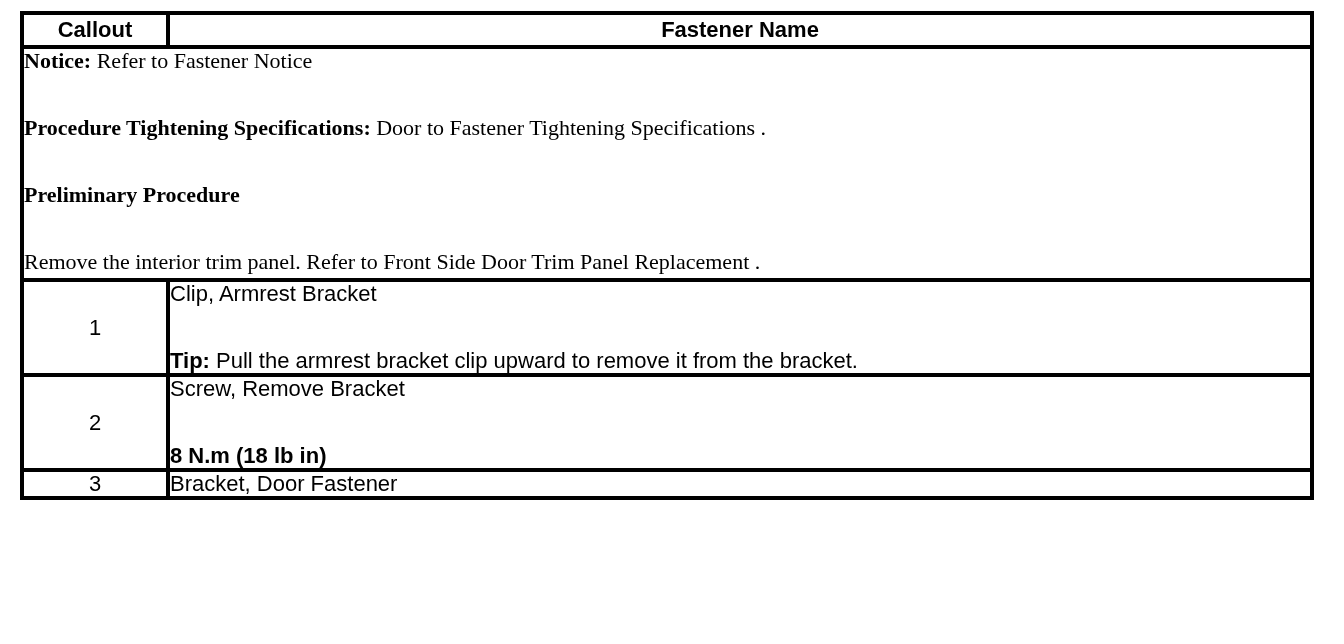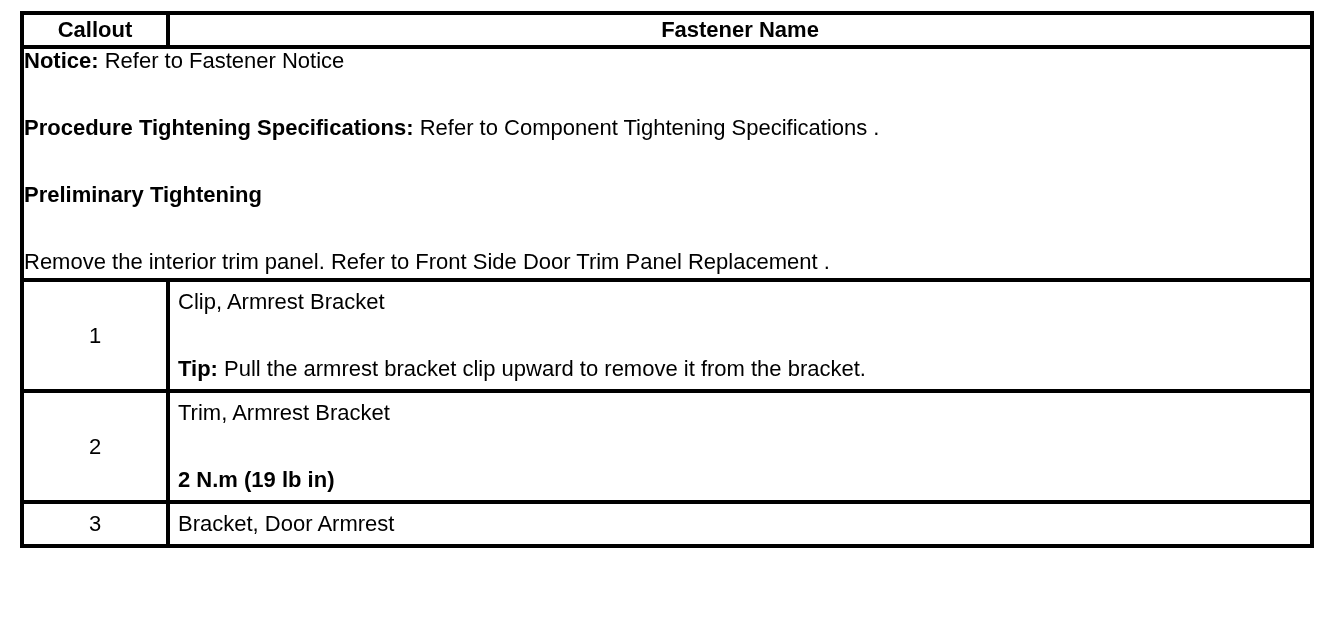"Notice: Refer to Fastener Notice" td.notice-cell p { font-family: none -> Liberation Serif, serif }
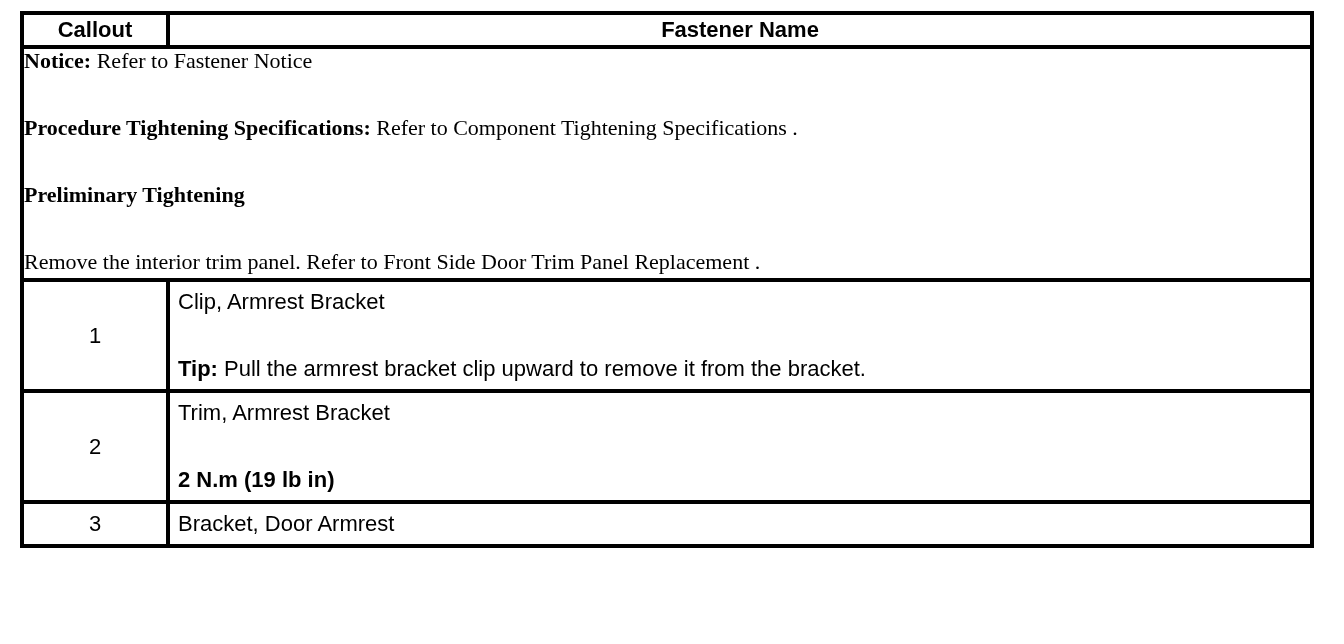"Refer to Component Tightening" span { text: Refer to Component -> Door to Fastener }
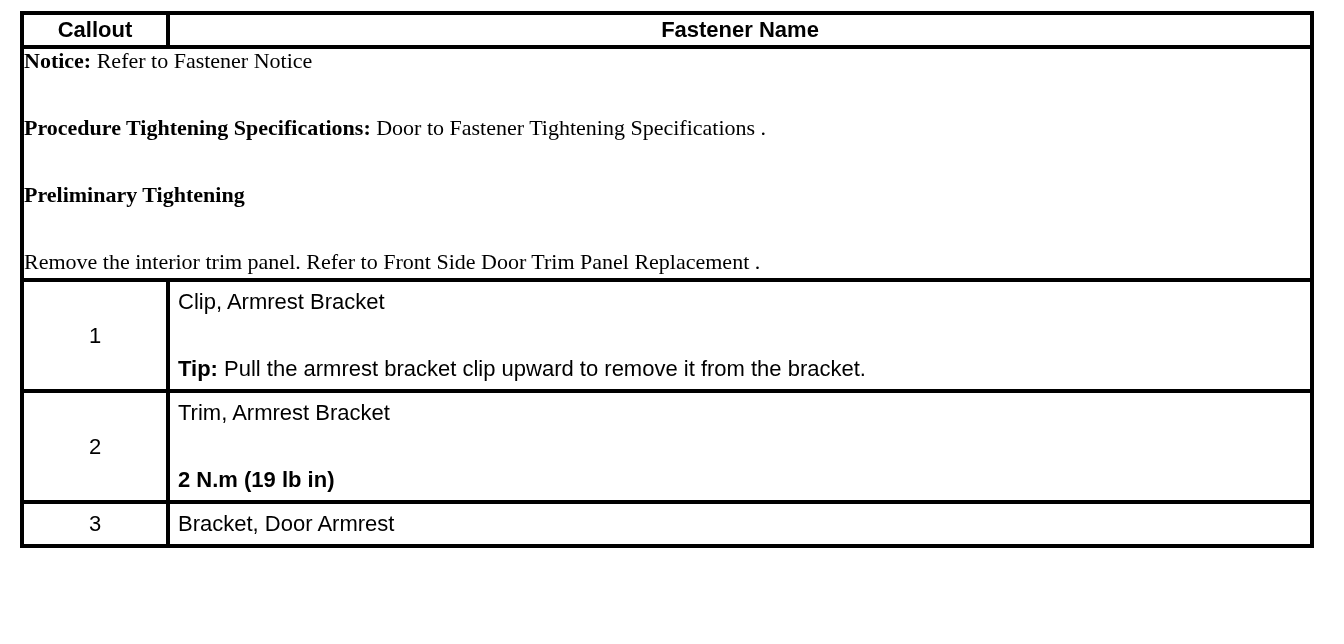"Preliminary Tightening" strong { text: Tightening -> Procedure }
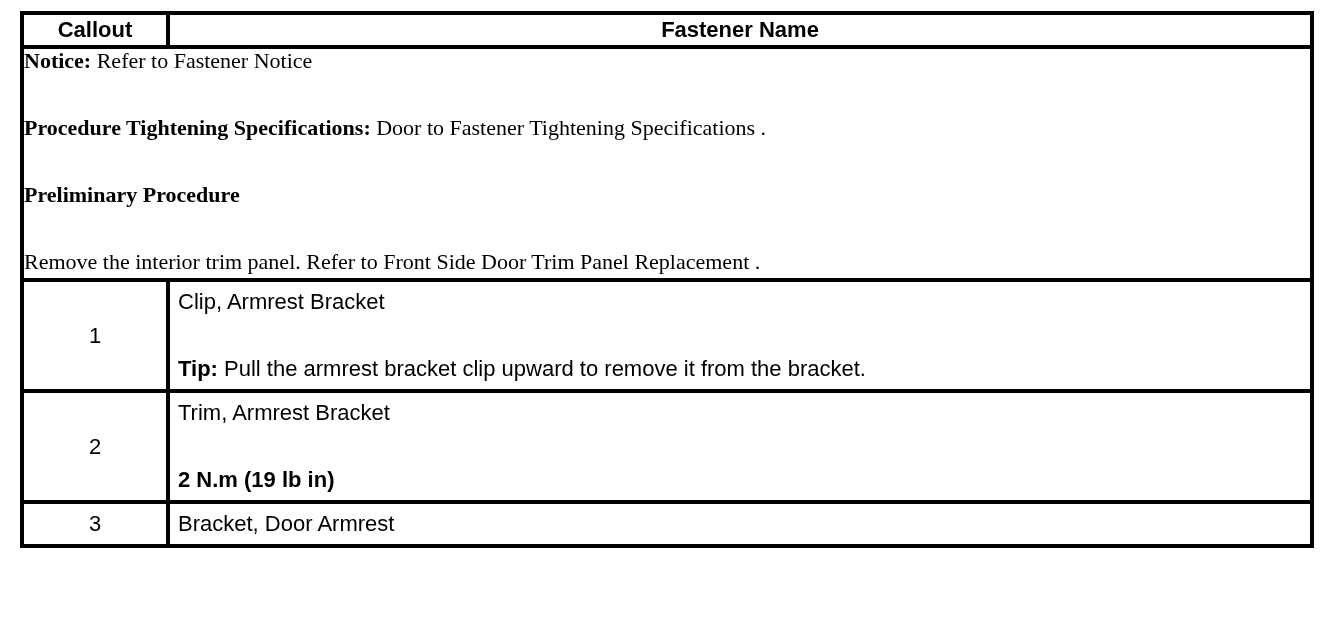"Clip, Armrest Bracket" td.component-cell p { margin: 8px -> 0 }
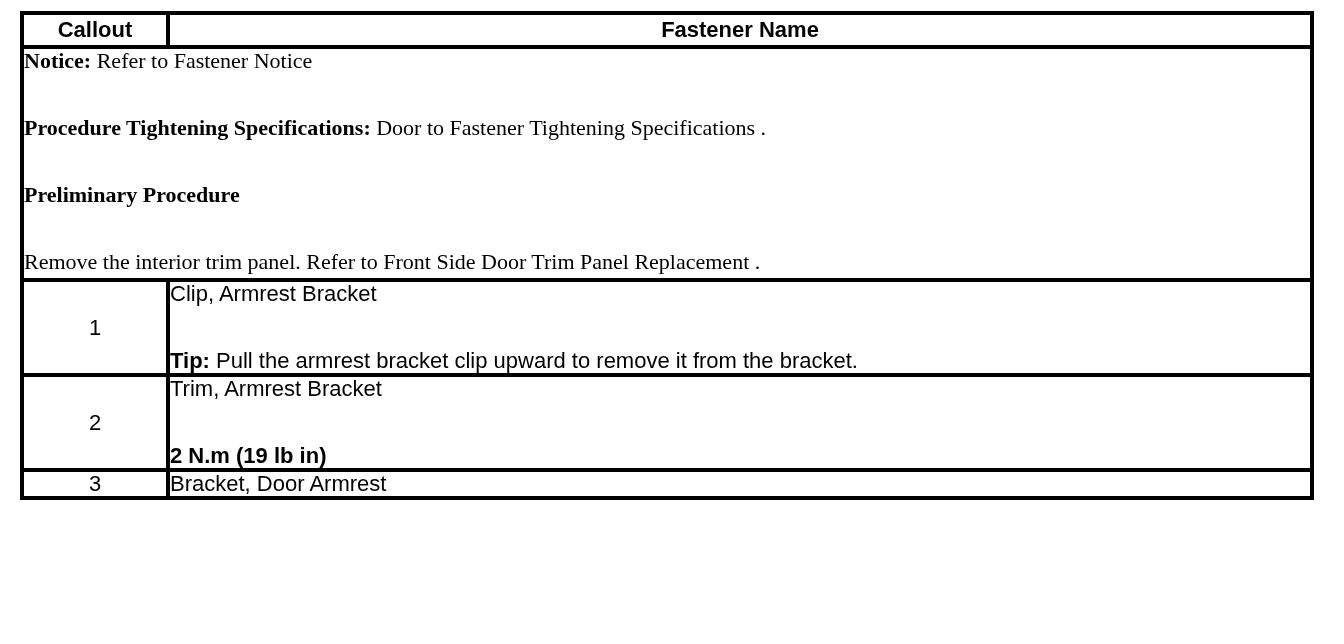"Trim, Armrest Bracket" p.gap-after { text: Trim, Armrest -> Screw, Remove }
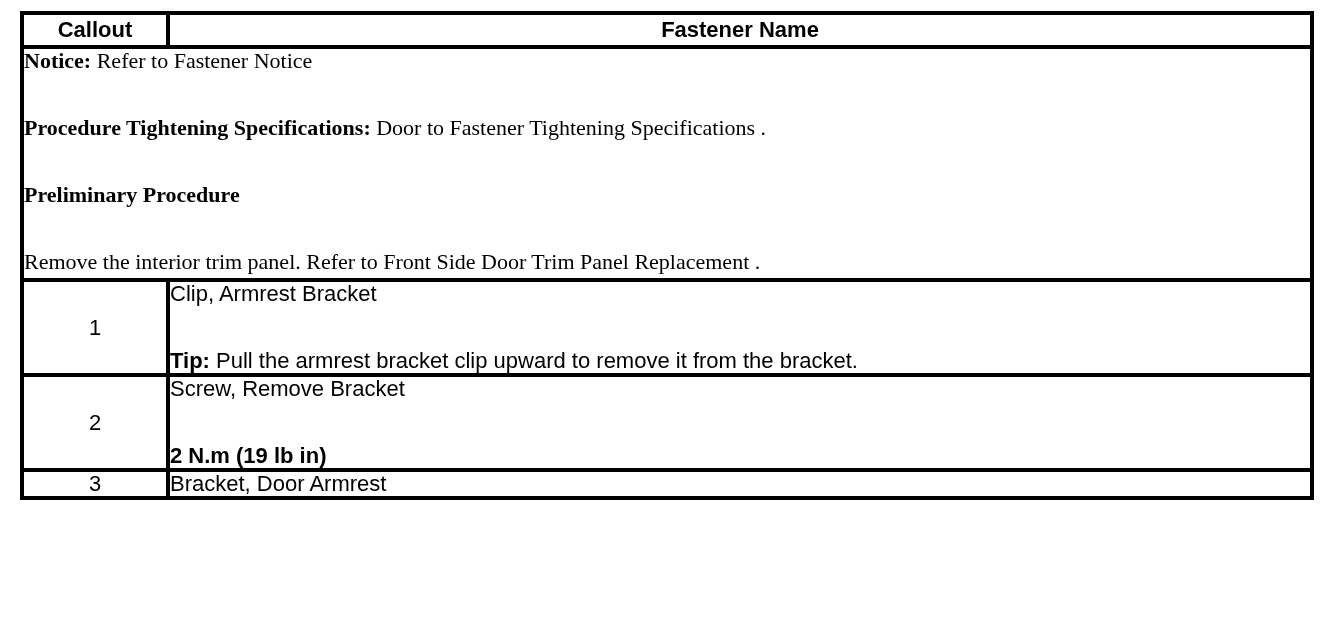"2 N.m (19 lb in)" strong { text: 2 N.m (19 -> 8 N.m (18 }
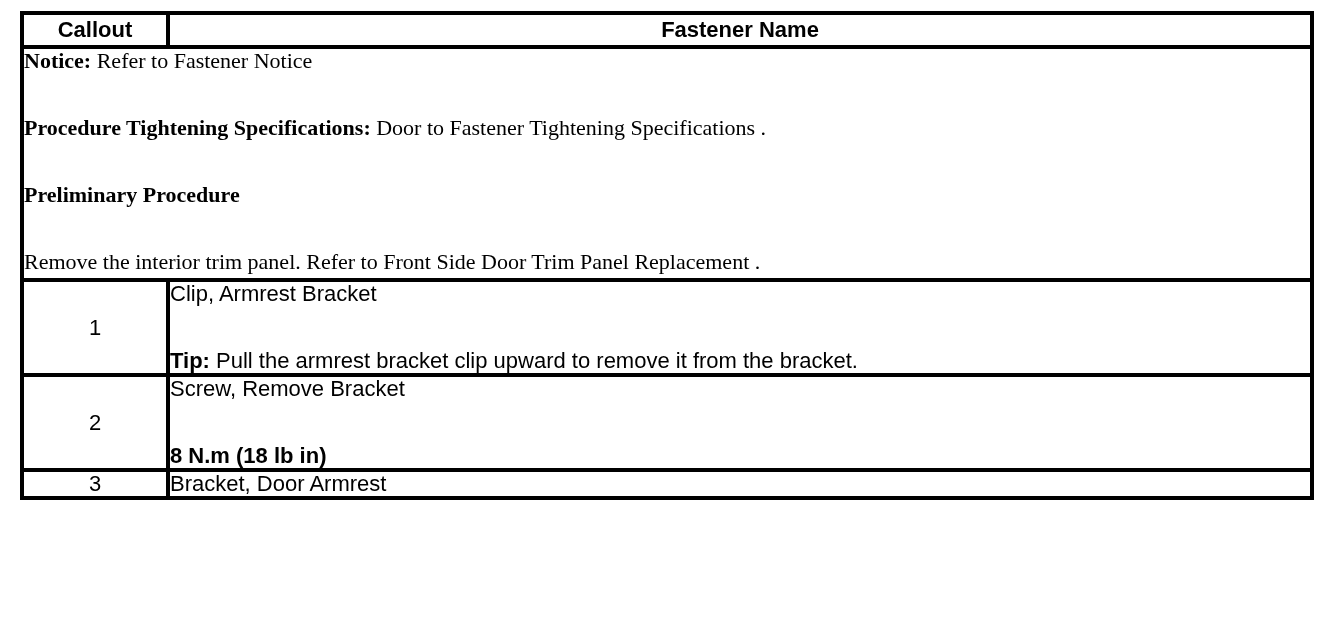"Bracket, Door Armrest" p { text: Armrest -> Fastener }
